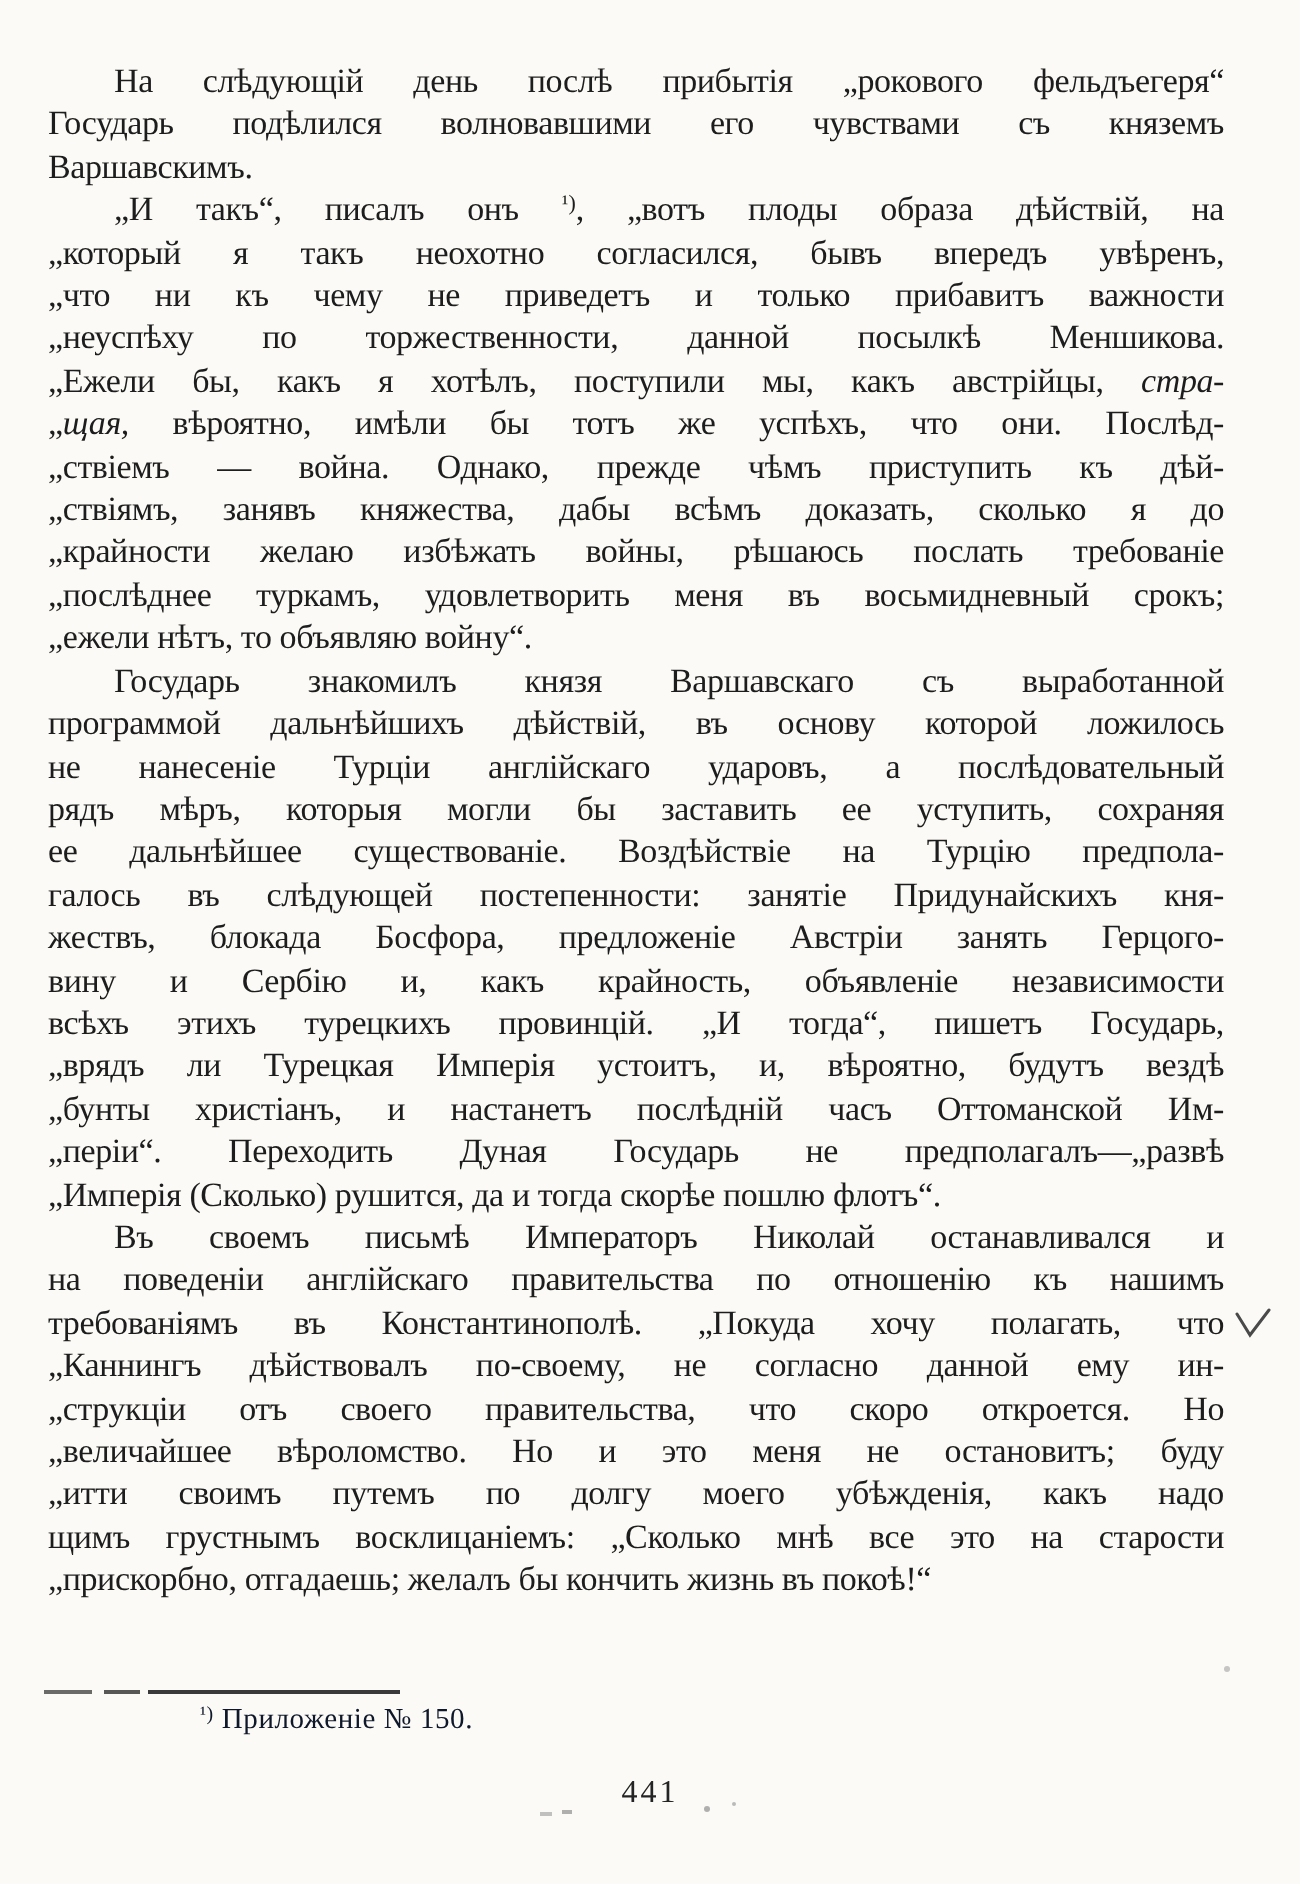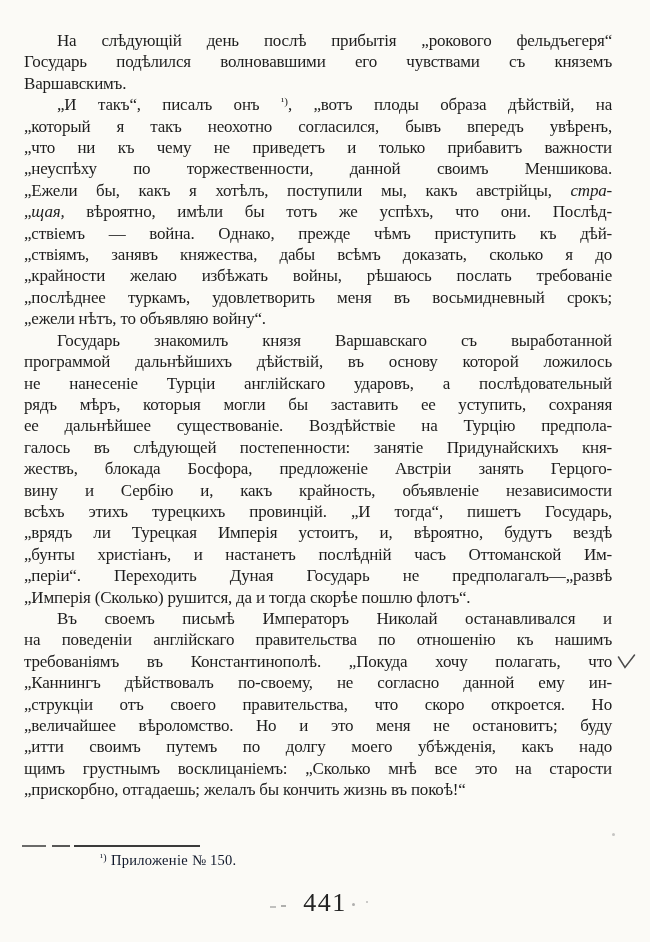"„неуспѣху по торжественности, данной" span { text: своимъ -> посылкѣ }
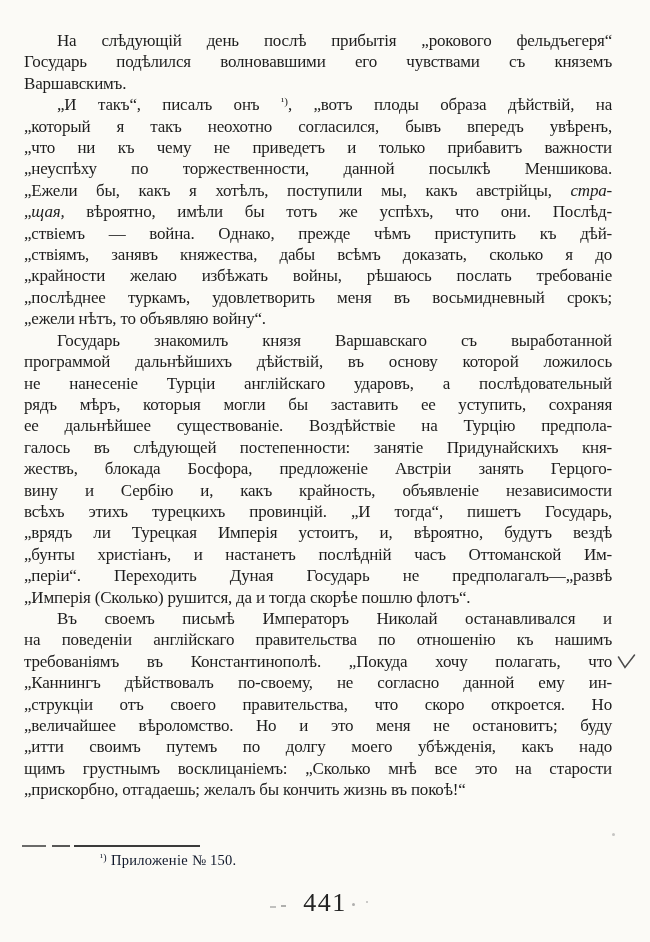"441" .page-number { font-size: 26px -> 16px }
